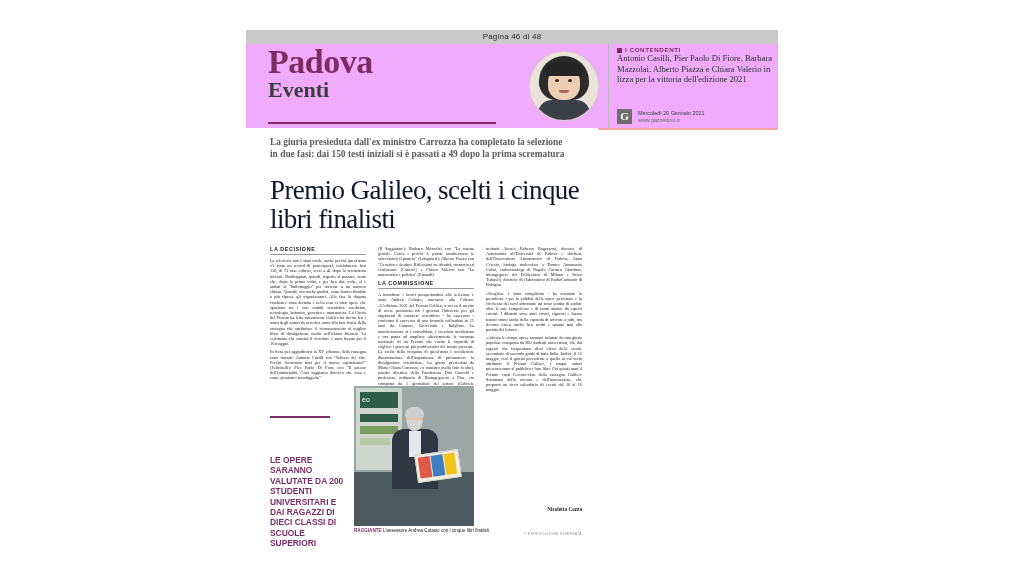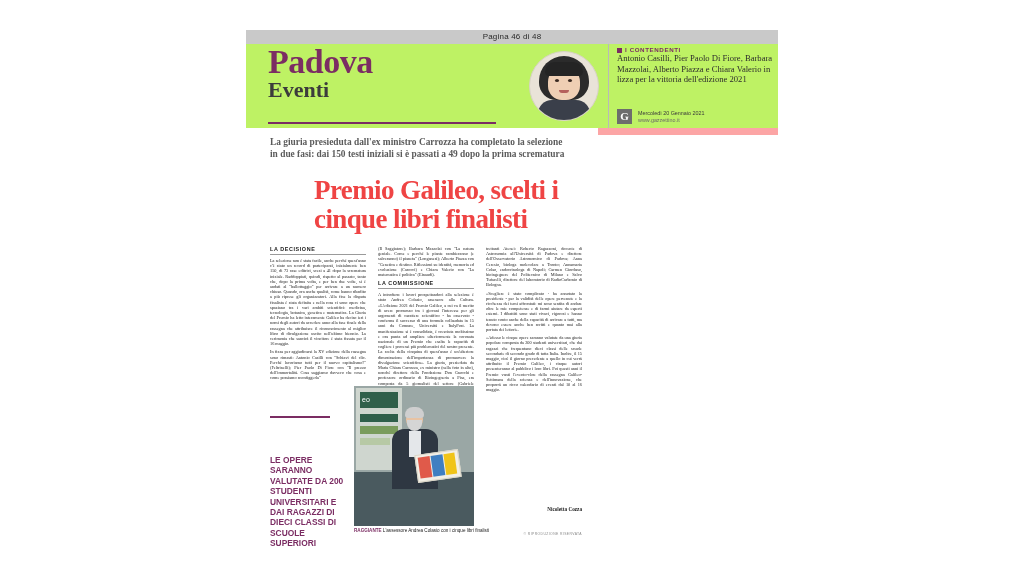"Padova" .masthead { background: #bef264 -> #f0abfc; border-bottom: 7px solid #fca5a5 -> 2px solid #fca5a5 }
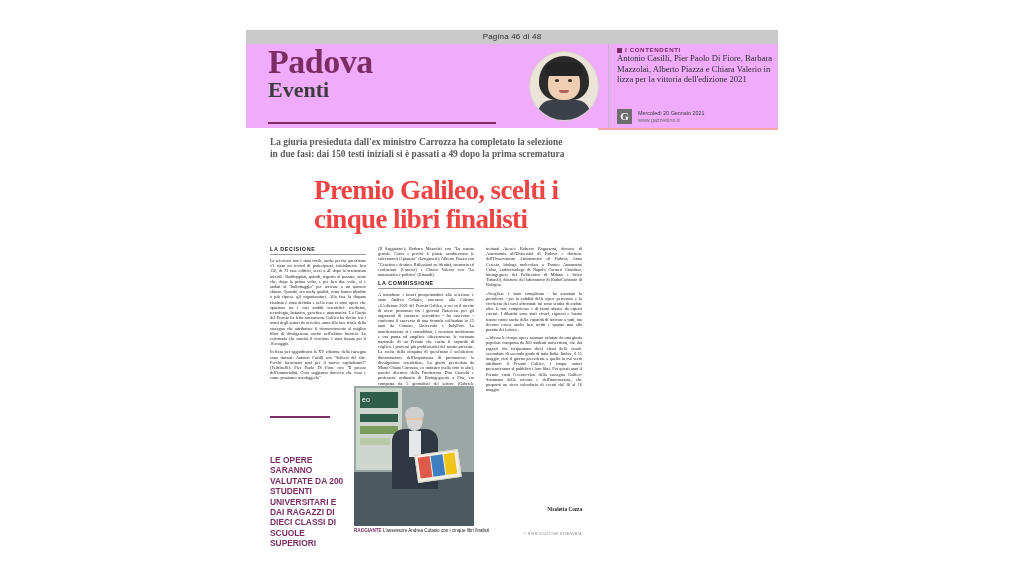"Premio Galileo, scelti i cinque" .headline { color: #ef4444 -> #0f172a; font-weight: bold -> normal; margin-left: 44px -> none }
